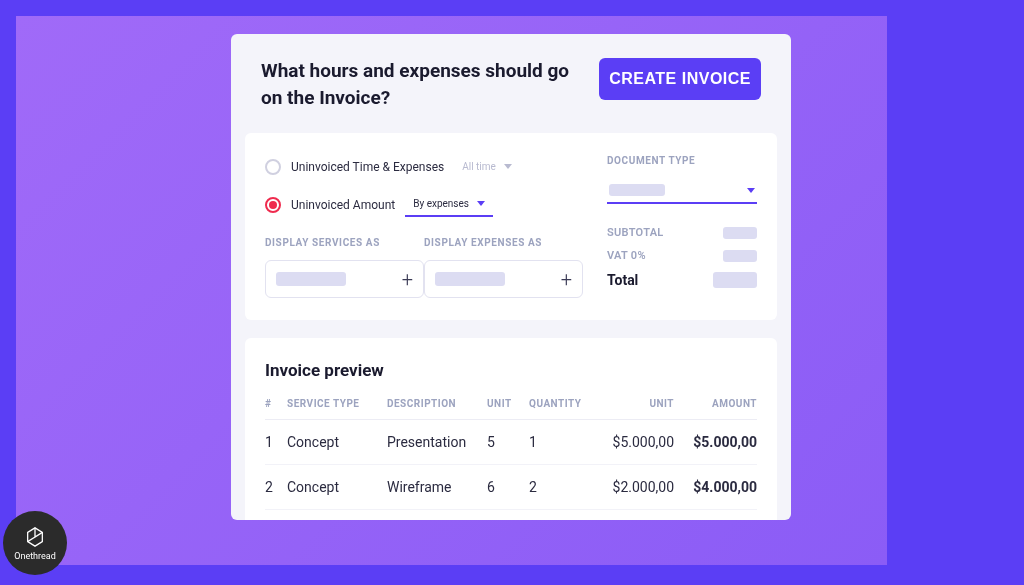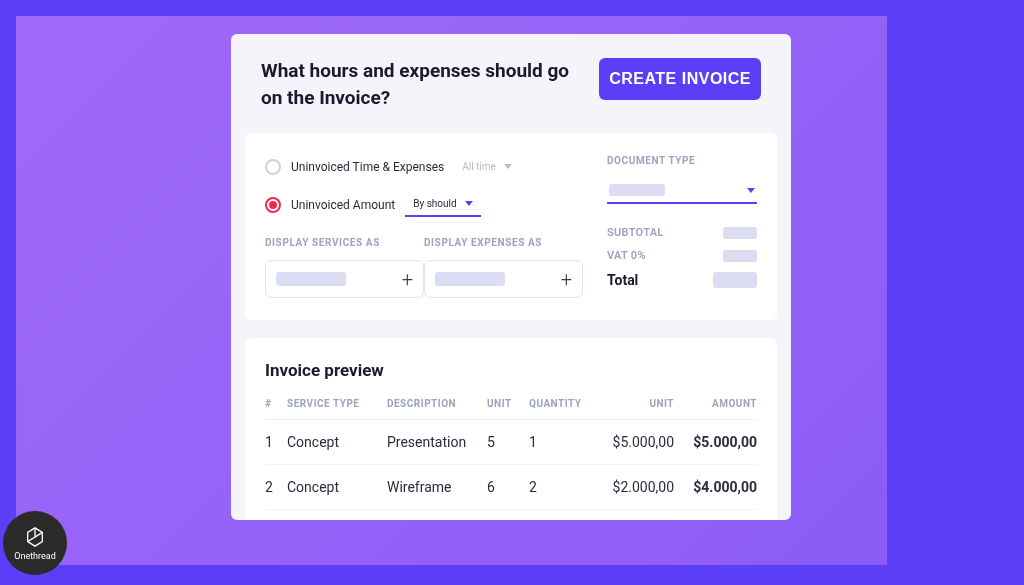"By should" span { text: should -> expenses }
